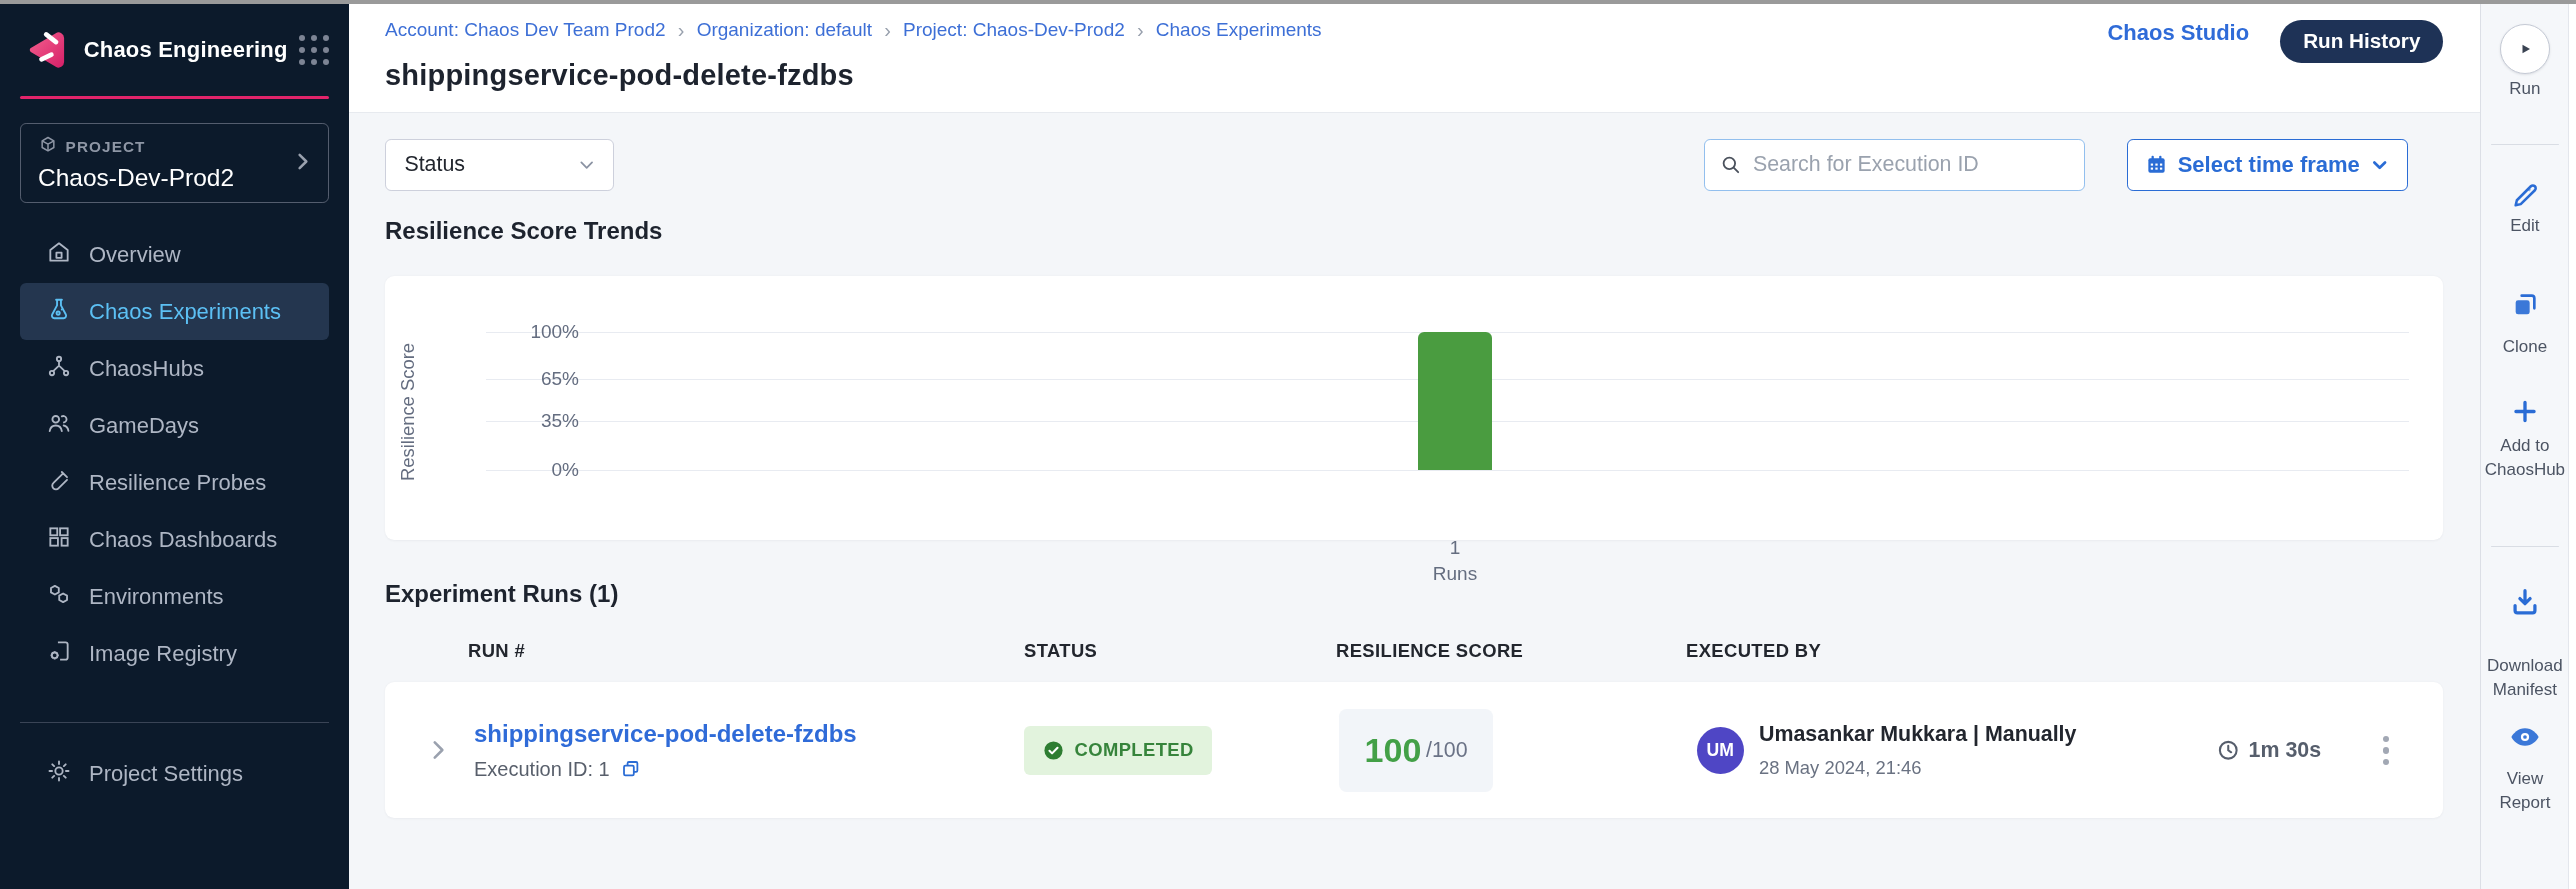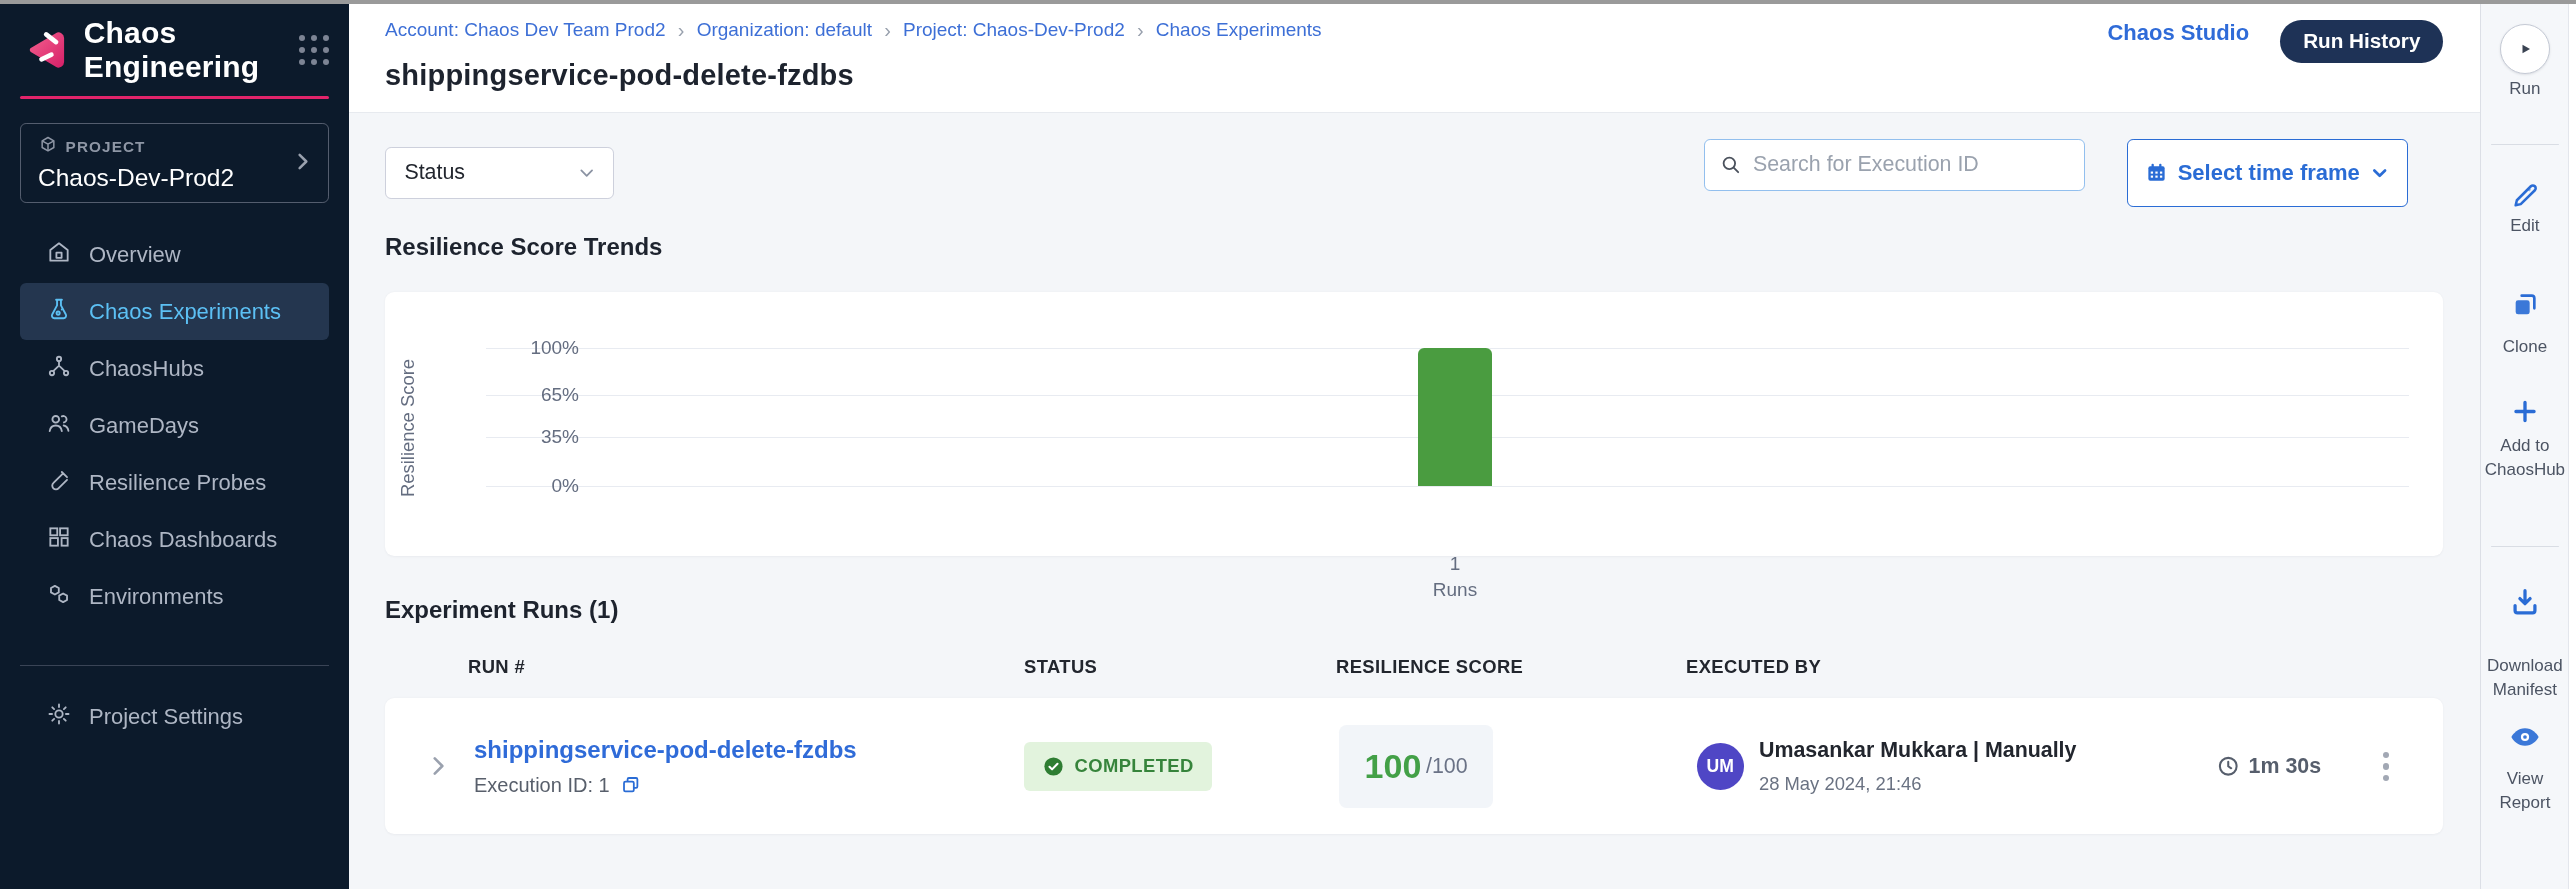"Chaos Engineering" .app-title { font-size: 30px -> 22px }
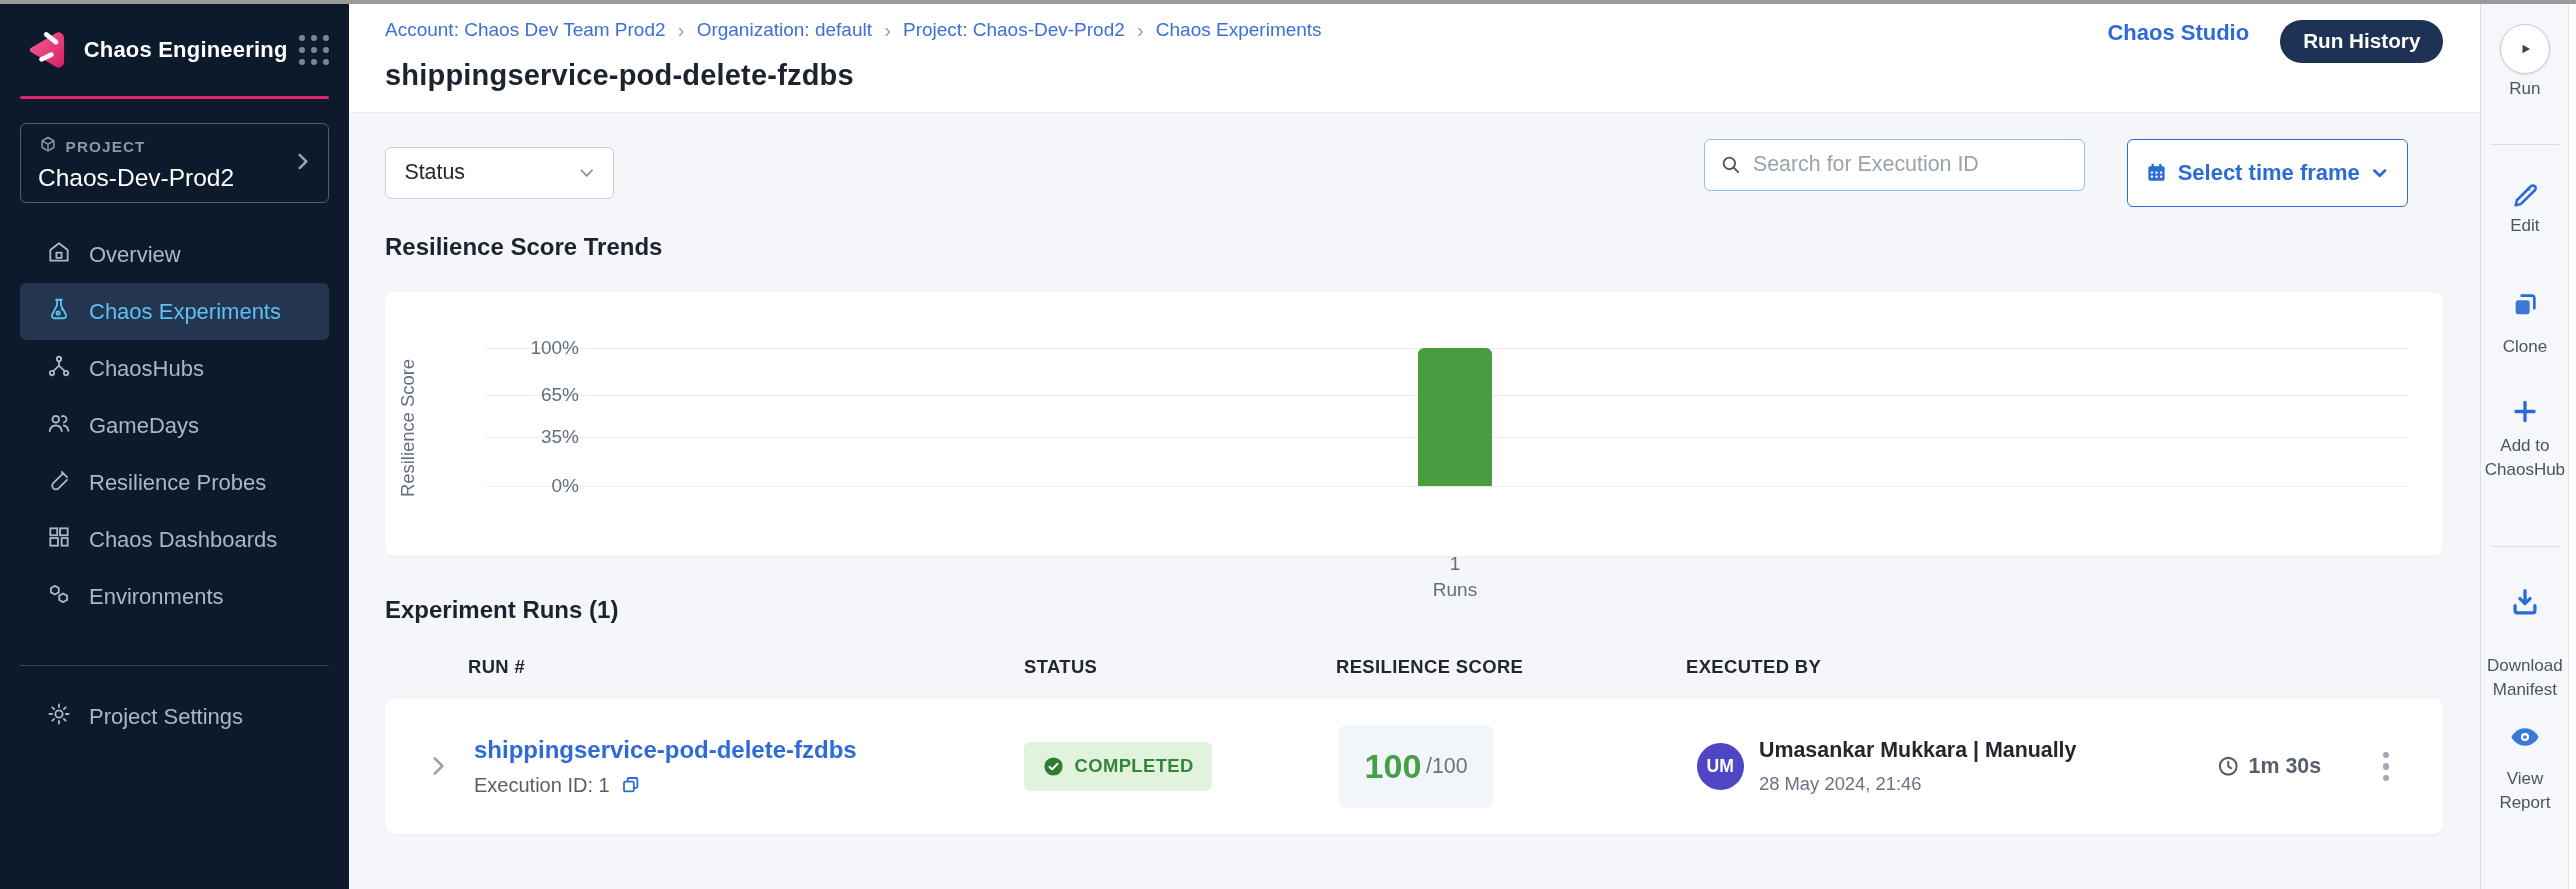"Select time frame" .timeframe-btn { height: 68px -> 52px }
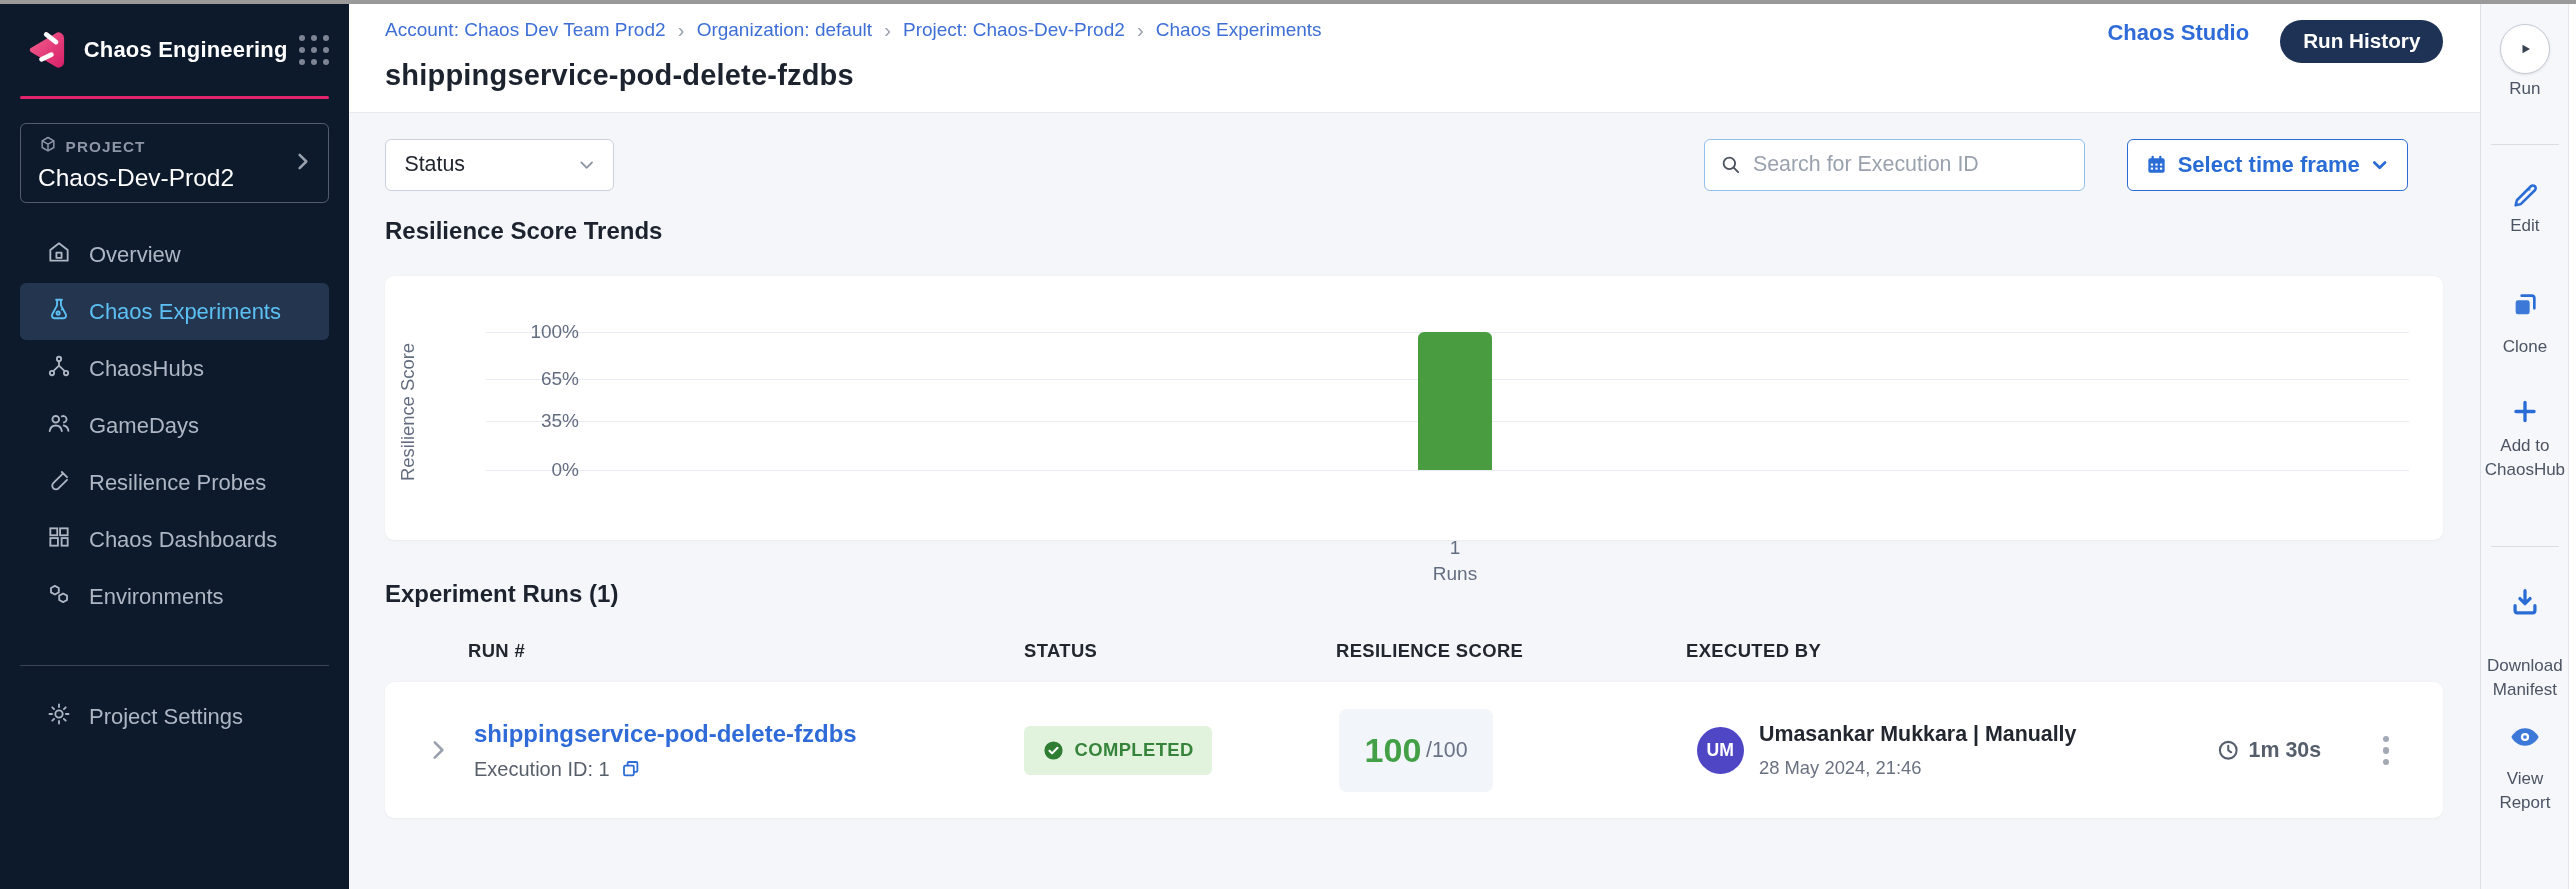"Image Registry" div.nav-item { html: none -> <div> <span><svg> <path></path> <circle></circle> <path></path> </svg></span> <span>Image Registry</span> </div> }
